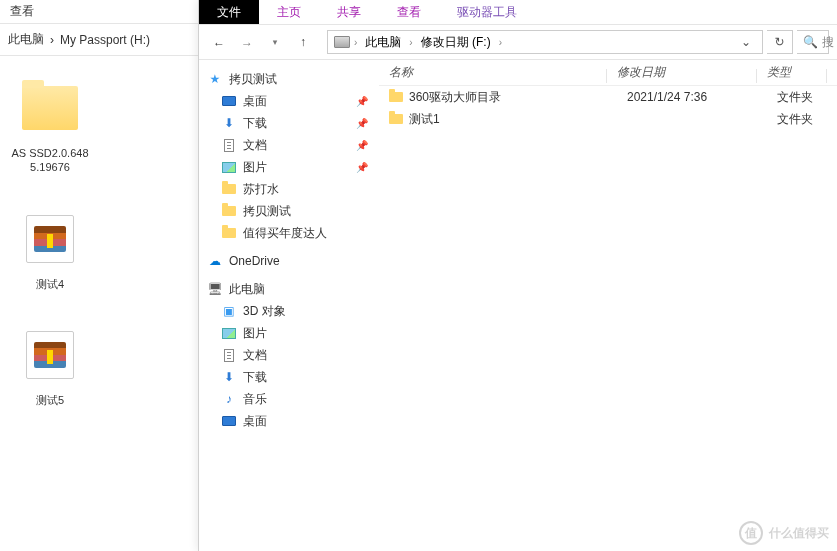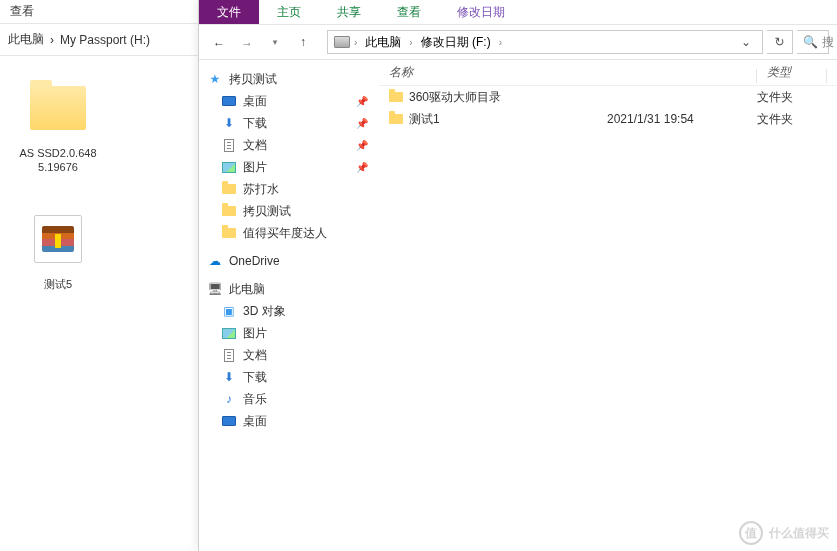"文件" .ribbon .tab-file { background: #701a75 -> #000000 }
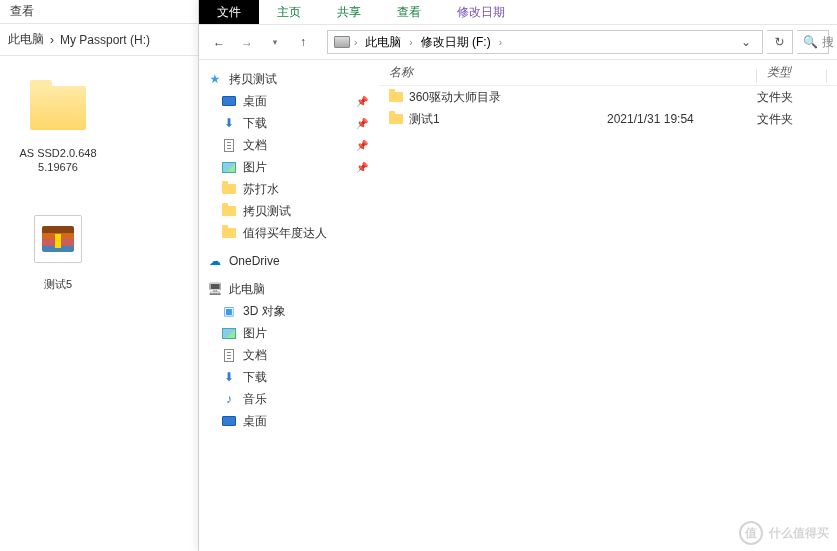"主页" .ribbon .tab { color: #15803d -> #a21caf }
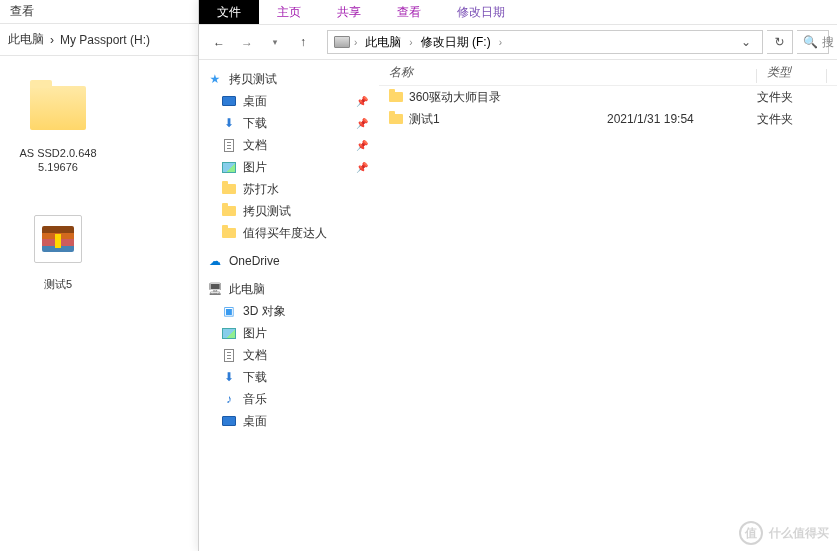"修改日期" div.tab { text: 修改日期 -> 驱动器工具 }
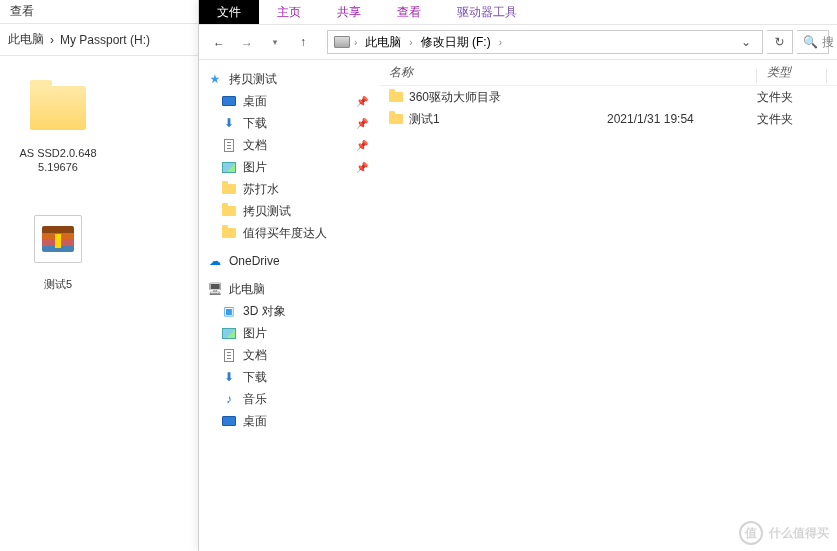"修改日期" div.col { html: none -> <div>修改日期</div> }
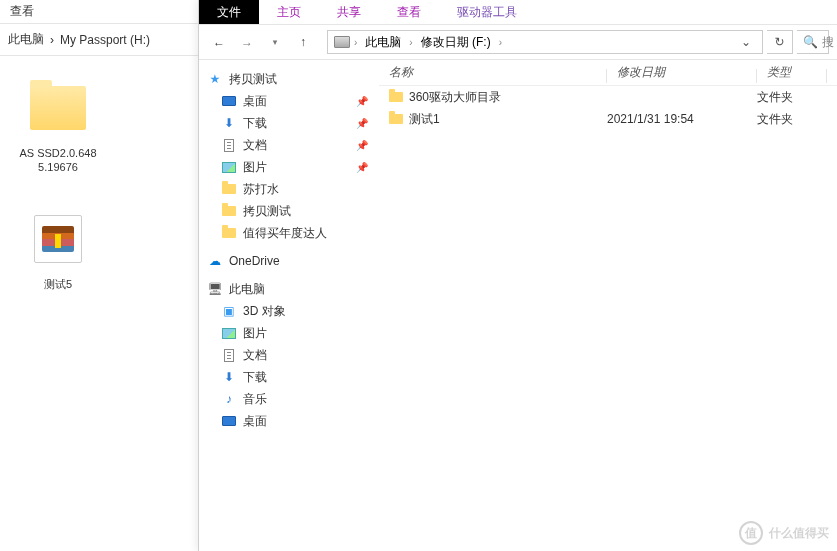"360驱动大师目录" .list-row { padding-right: 20px -> 0 }
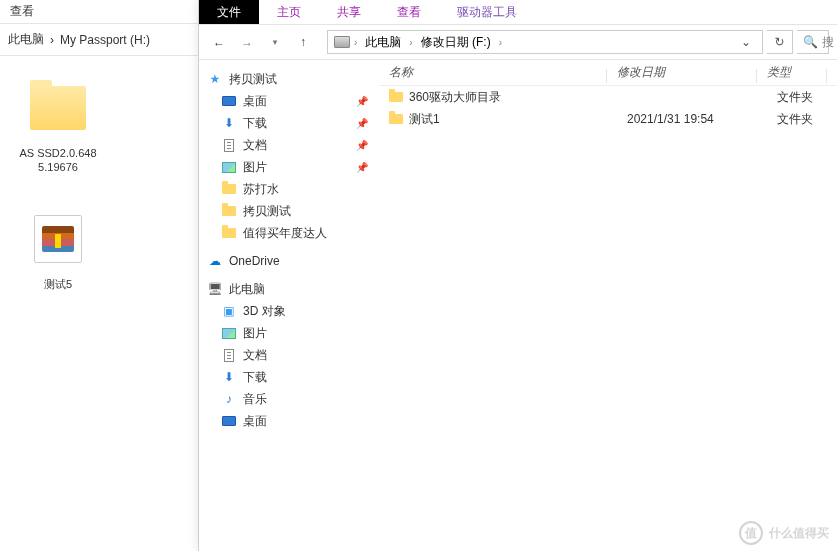"2021/1/24 7:36" div.cell { html: none -> <div>2021/1/24 7:36</div> }
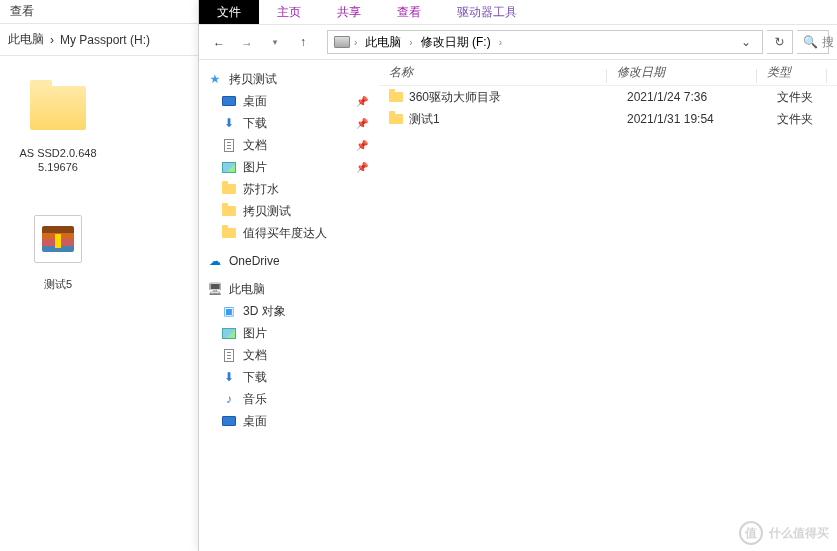"2021/1/31 19:54" div.cell { html: <div>2021/1/31 19:54</div> -> none }
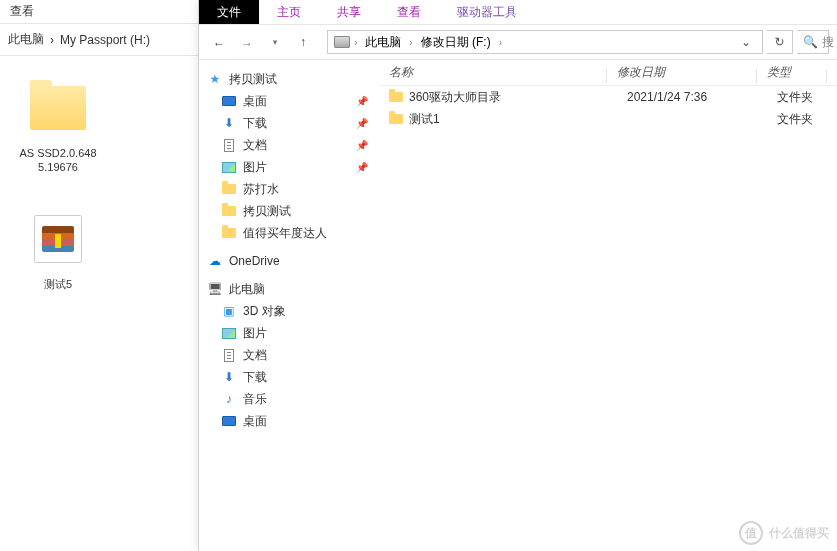"AS SSD2.0.6485.19676" .left-grid { padding: 20px 18px -> 20px 10px }
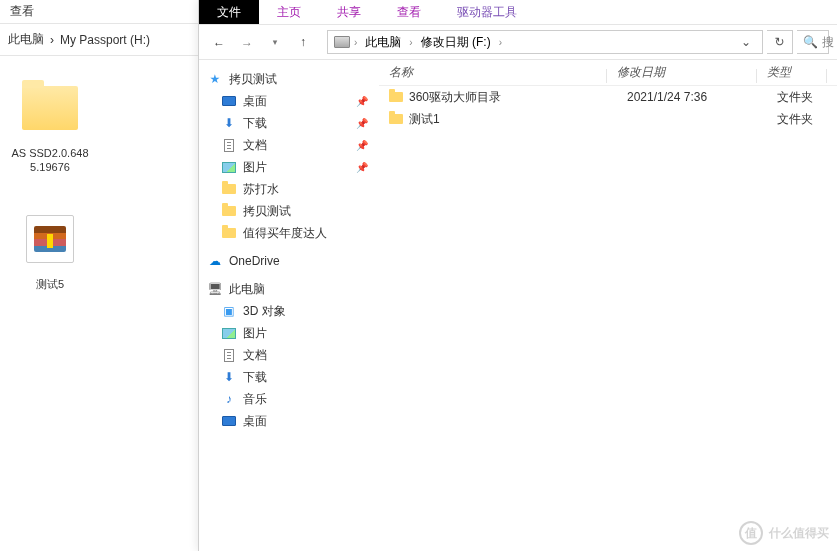"测试4" div.file-item { html: none -> <div> <div> <div> <div></div> </div> </div> <div>测试4</div> </div> }
